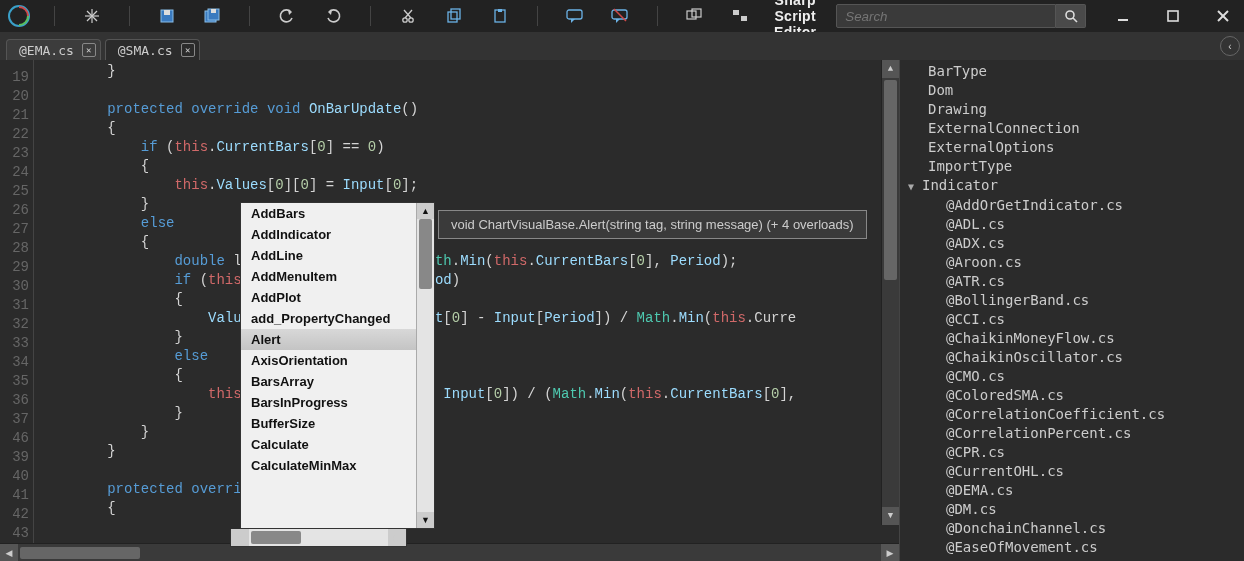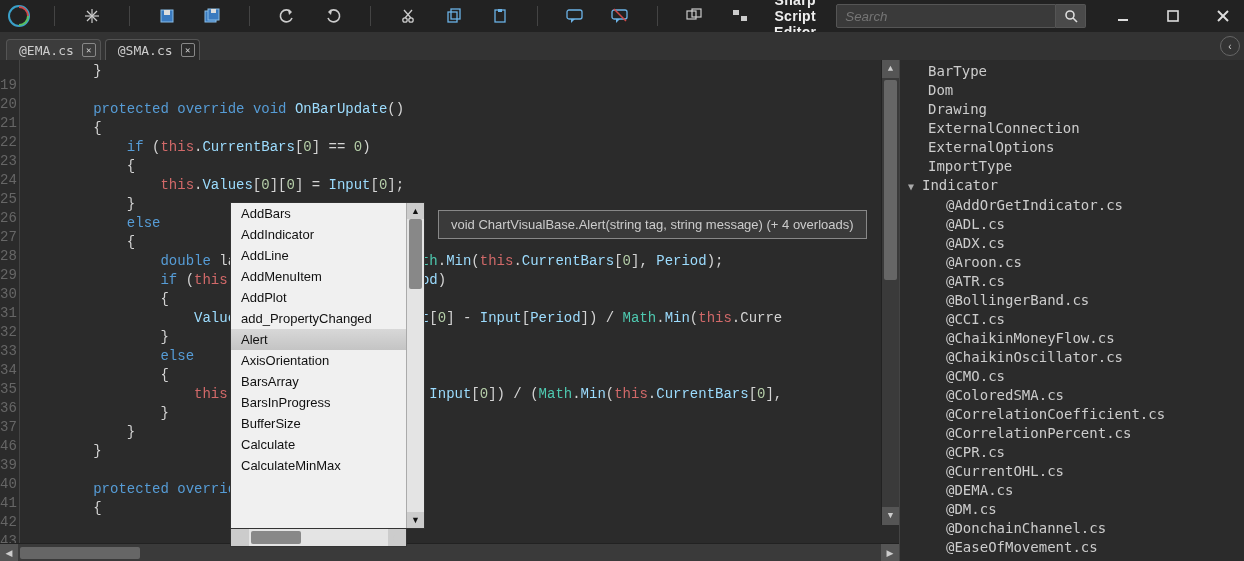"19" .gutter { padding-top: 16px -> 8px; text-align: left -> right; width: 20px -> 34px }
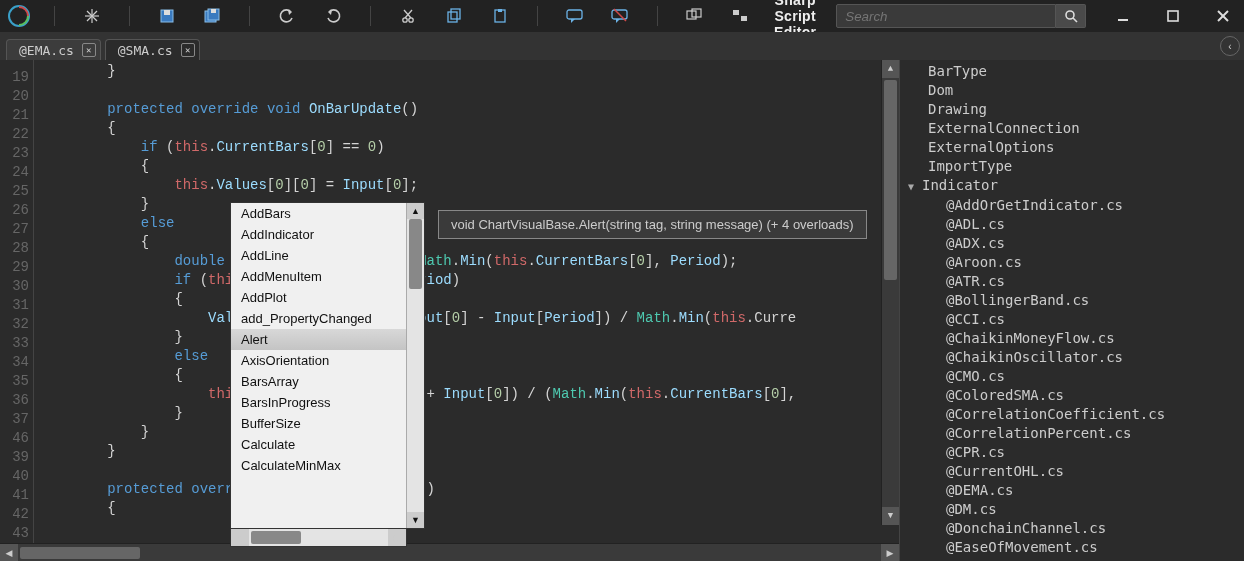"AddBars" .intellisense { font-weight: none -> bold; left: 230px -> 240px }
